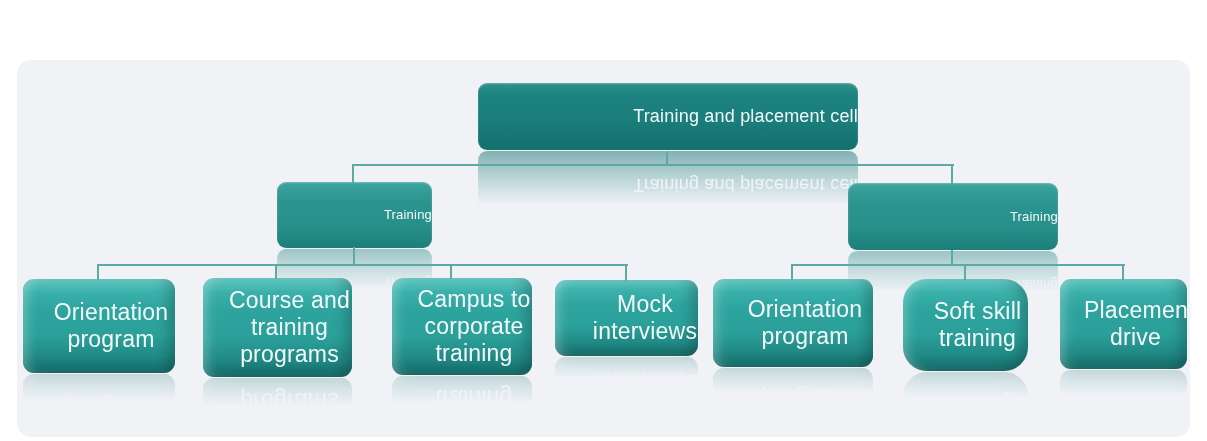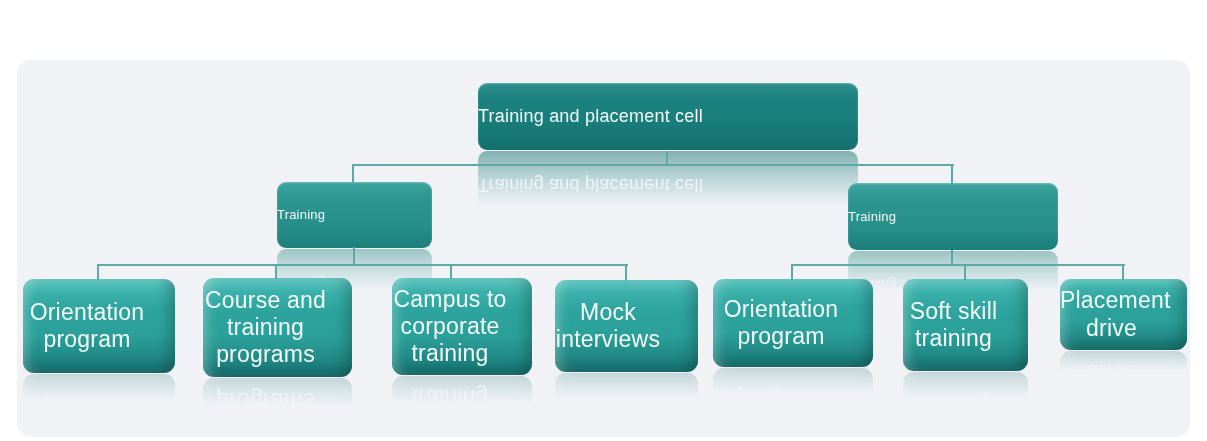"Training and placement cell" .node { justify-content: flex-start -> flex-end }
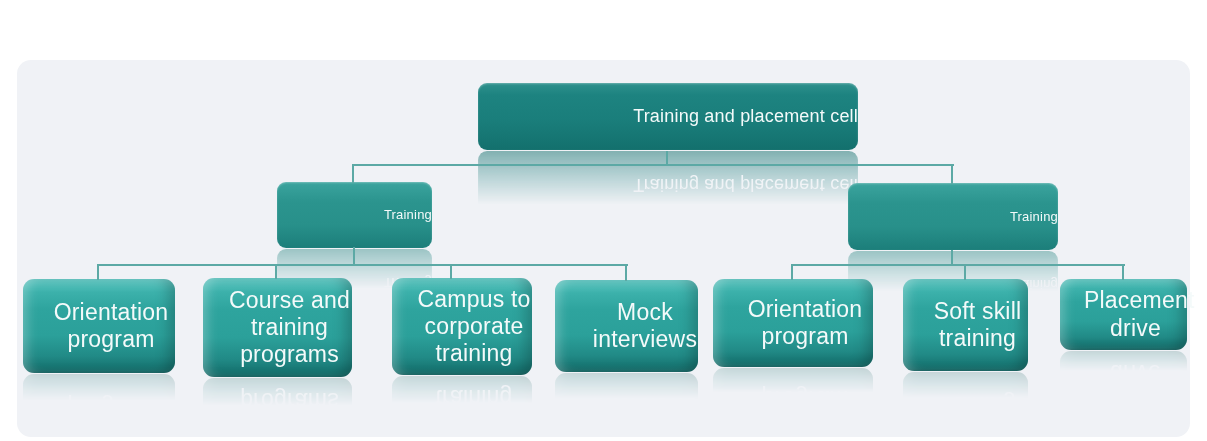"Mock interviews" #n-l4 { height: 92px -> 76px }
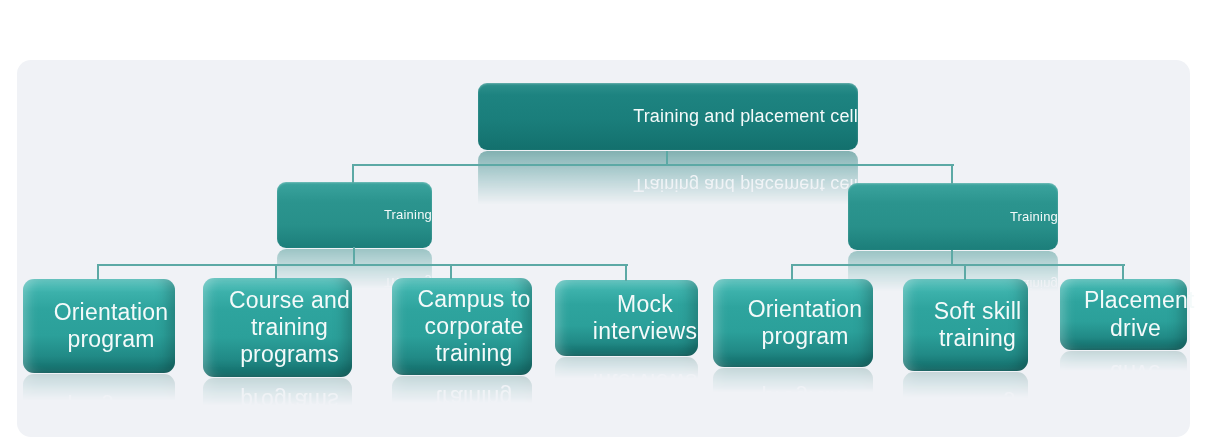"Soft skill training" #n-l6 { border-radius: none -> 24px }
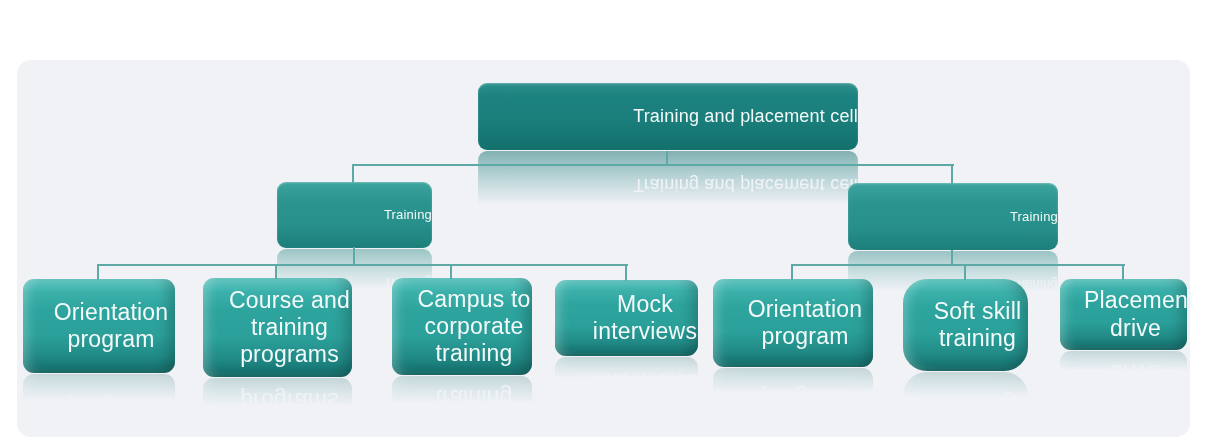"Placement drive" #n-l7 { height: 71px -> 90px }
